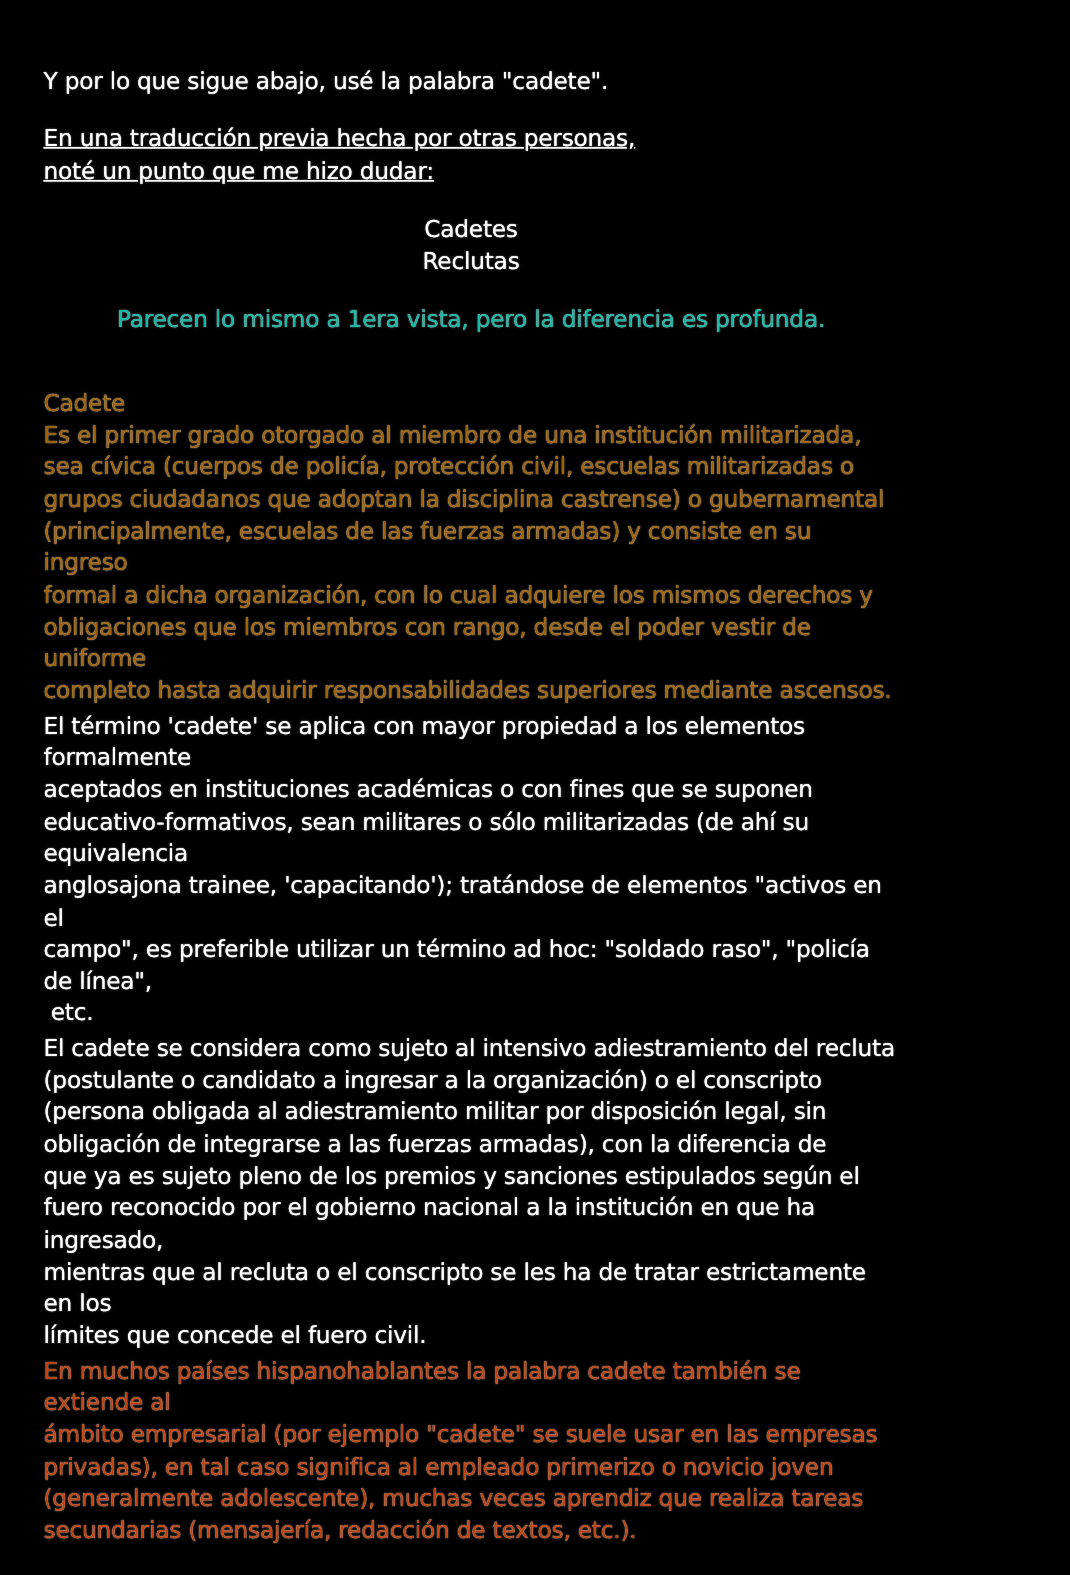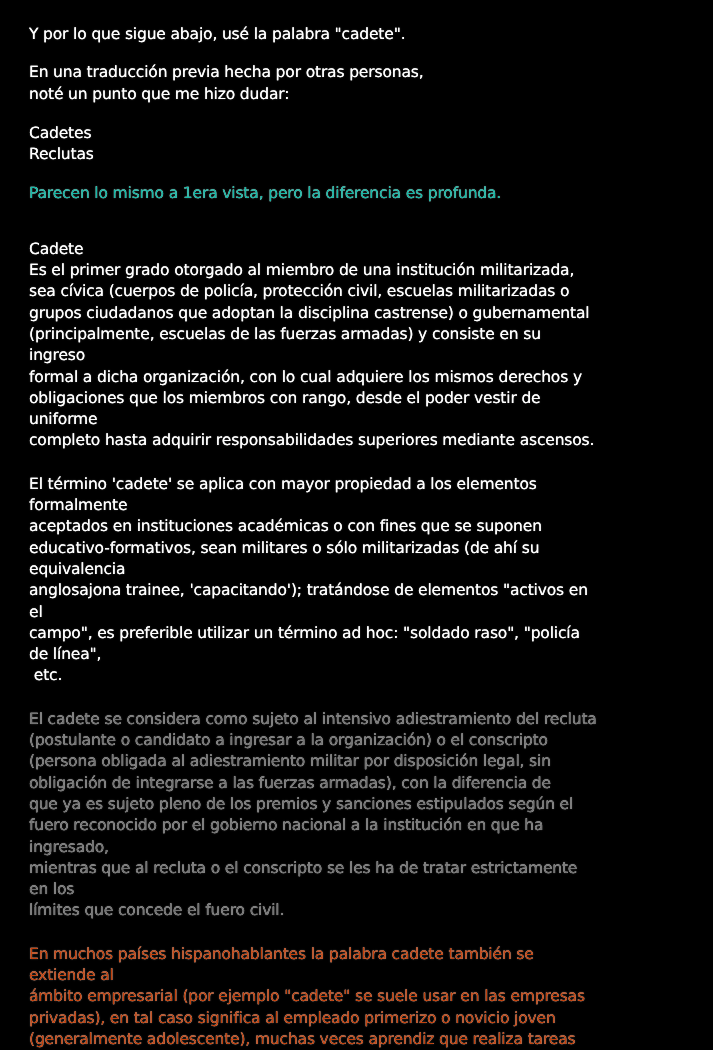"Y por lo que sigue" #page { padding: 24px 26px 0 29px -> 44px 26px 0 29px }
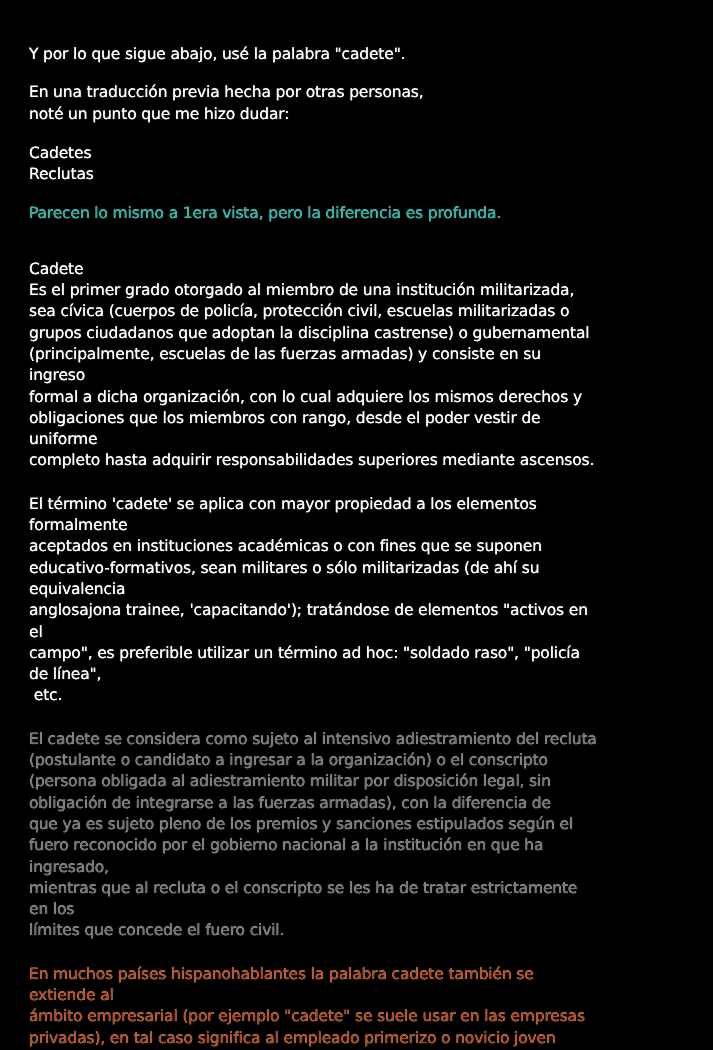"En una traducción previa hecha" p.block { text-decoration: none -> underline }
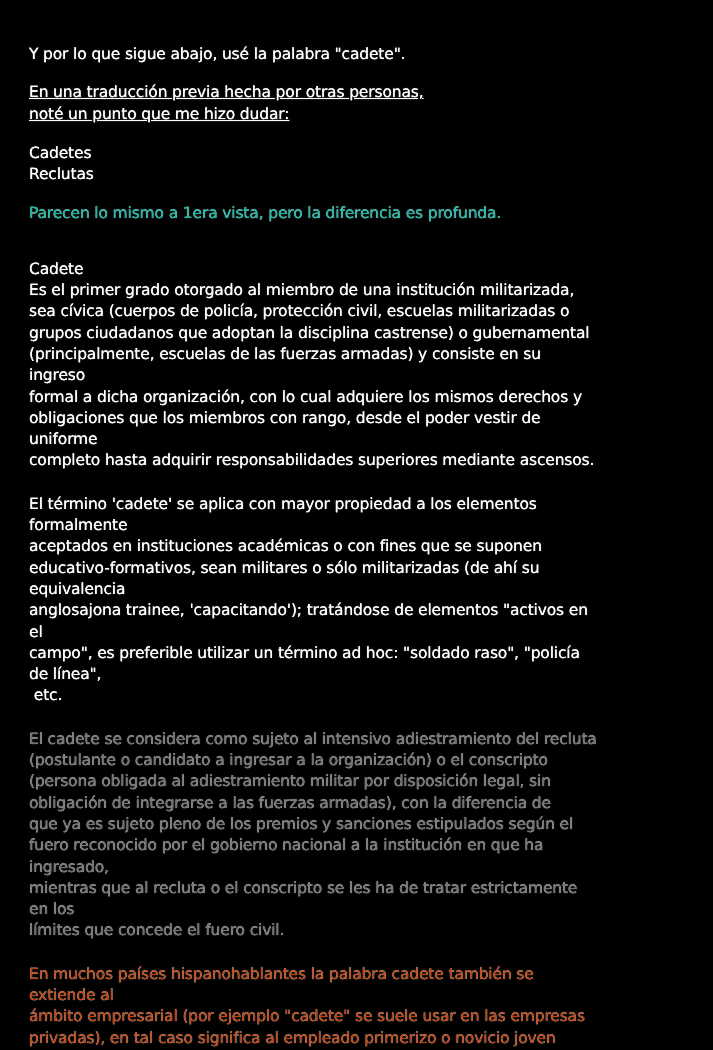"Cadetes" .gap-2 { text-align: none -> center }
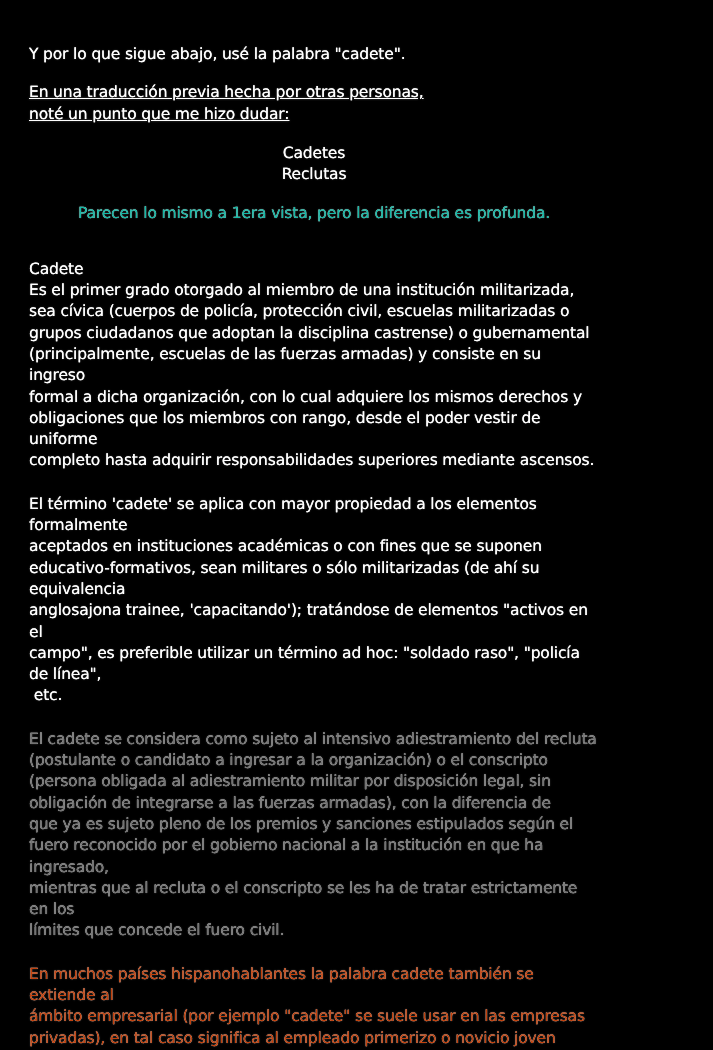"Cadete" p.block { color: #ffffff -> #a16207 }
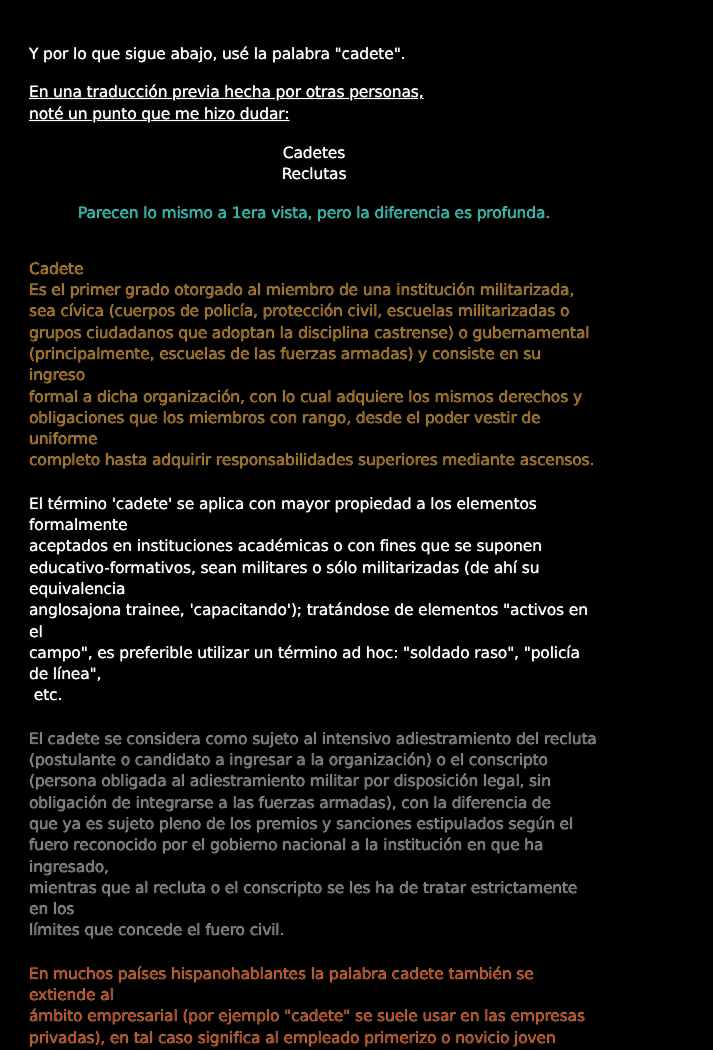"El término 'cadete' se aplica" .gap-5 { margin-top: 22px -> 2px }
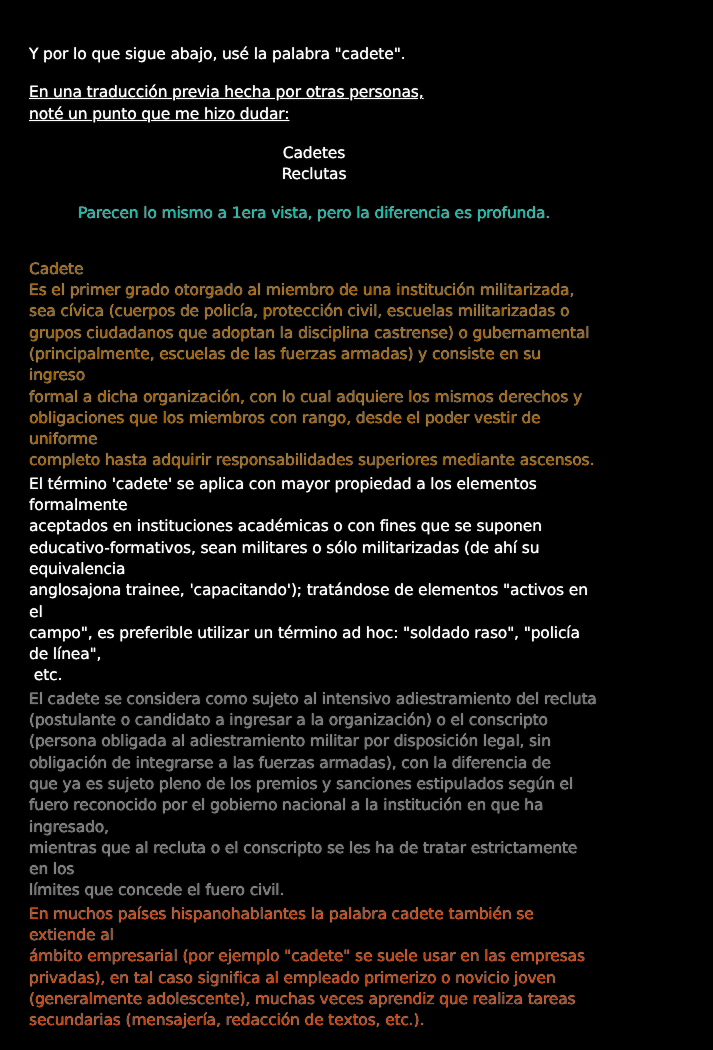"El cadete se considera como" p.block { color: #737373 -> #ffffff }
